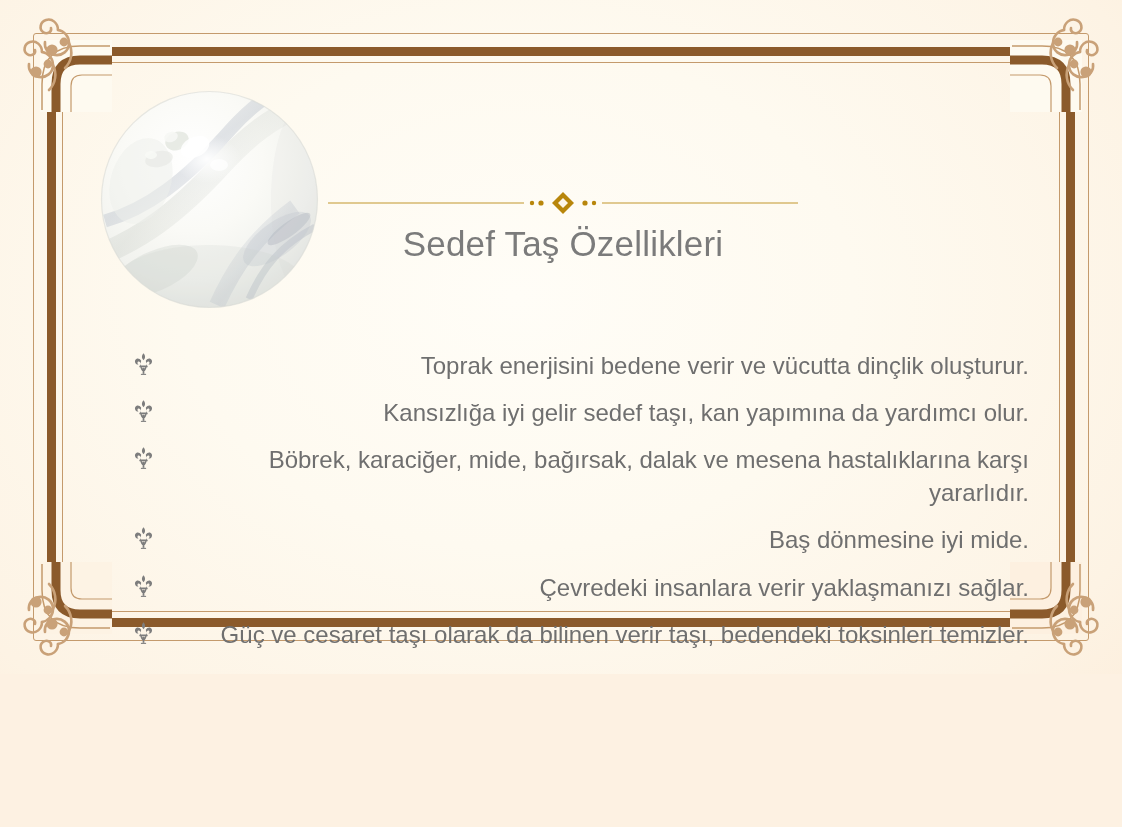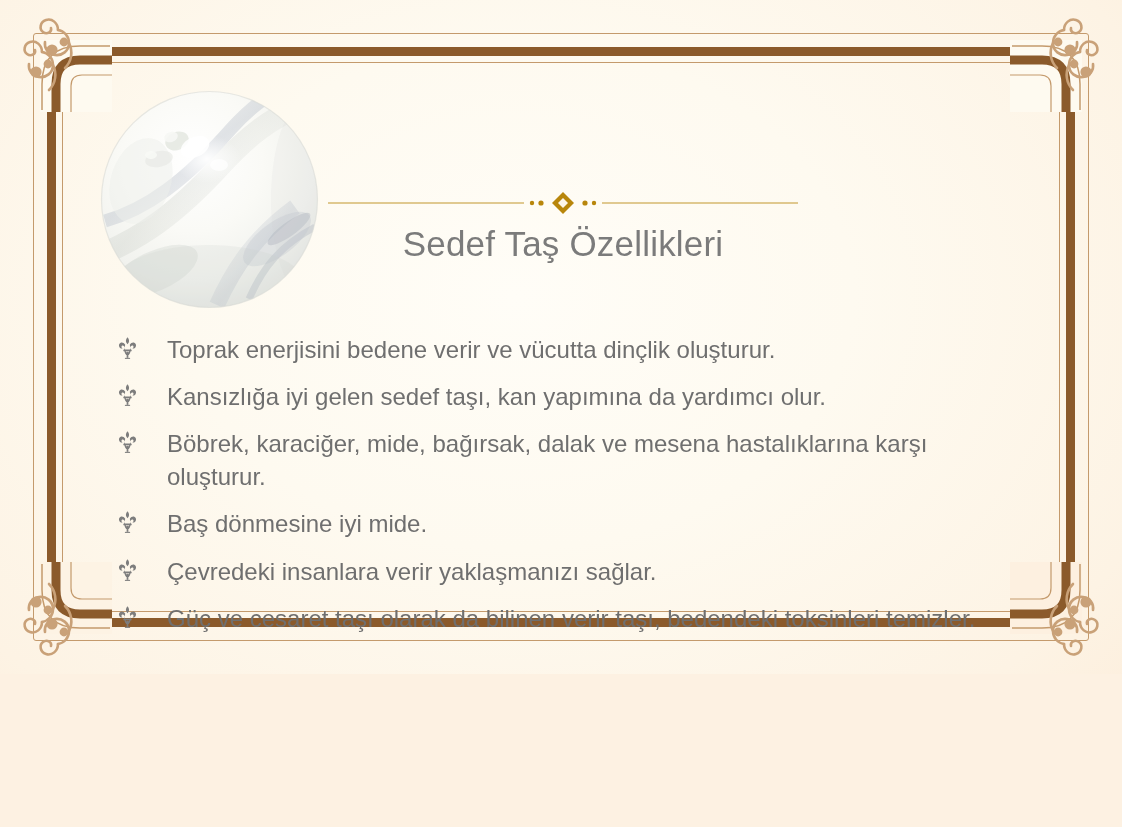"Toprak enerjisini bedene verir ve" #list { margin: 0 -> 16px; text-align: none -> right }
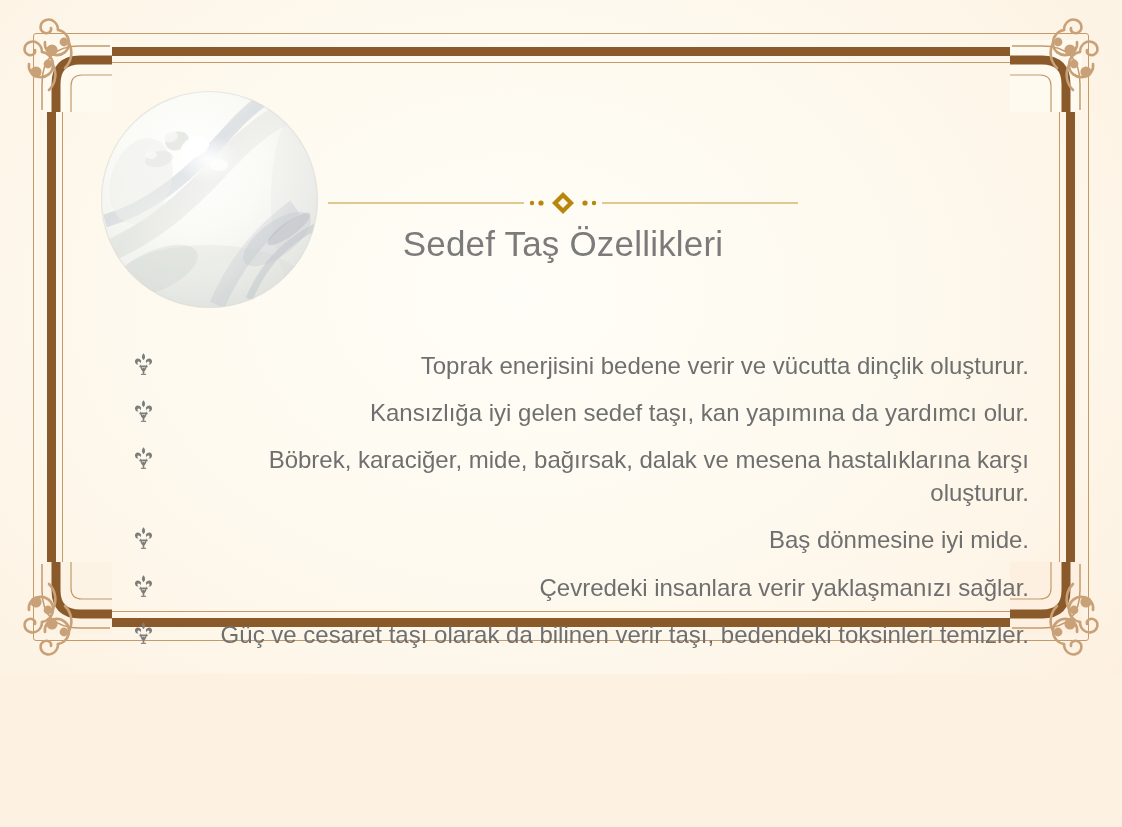"Kansızlığa iyi gelen sedef taşı," span.item-text { text: gelen -> gelir }
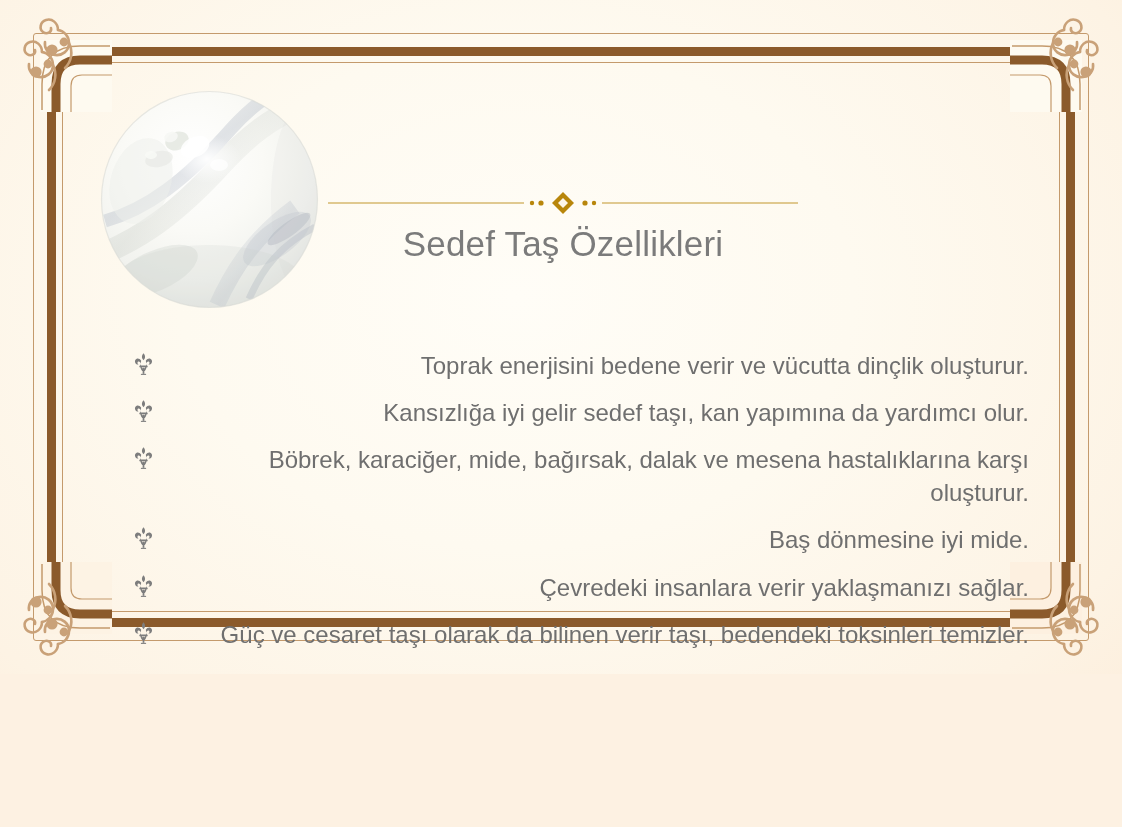"Böbrek, karaciğer, mide, bağırsak, dalak" span.item-text { text: oluşturur -> yararlıdır }
